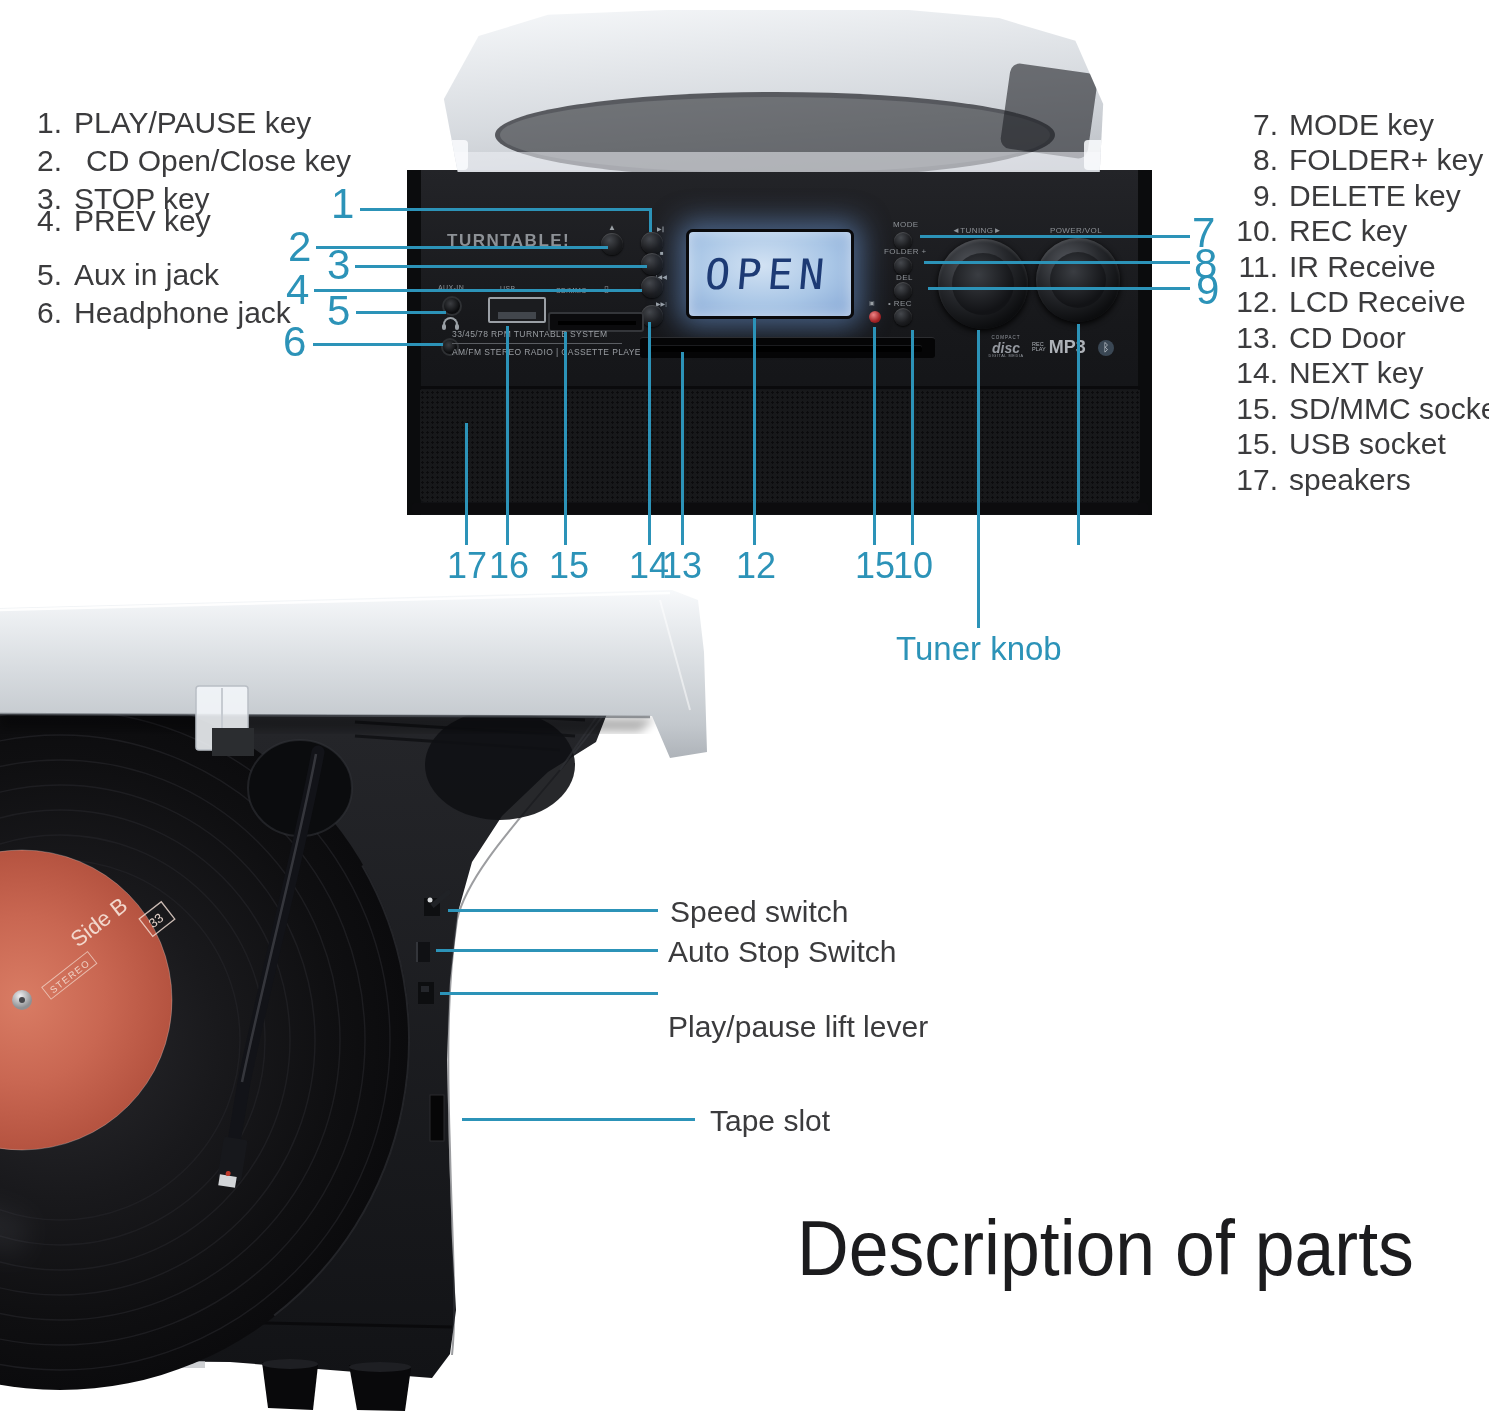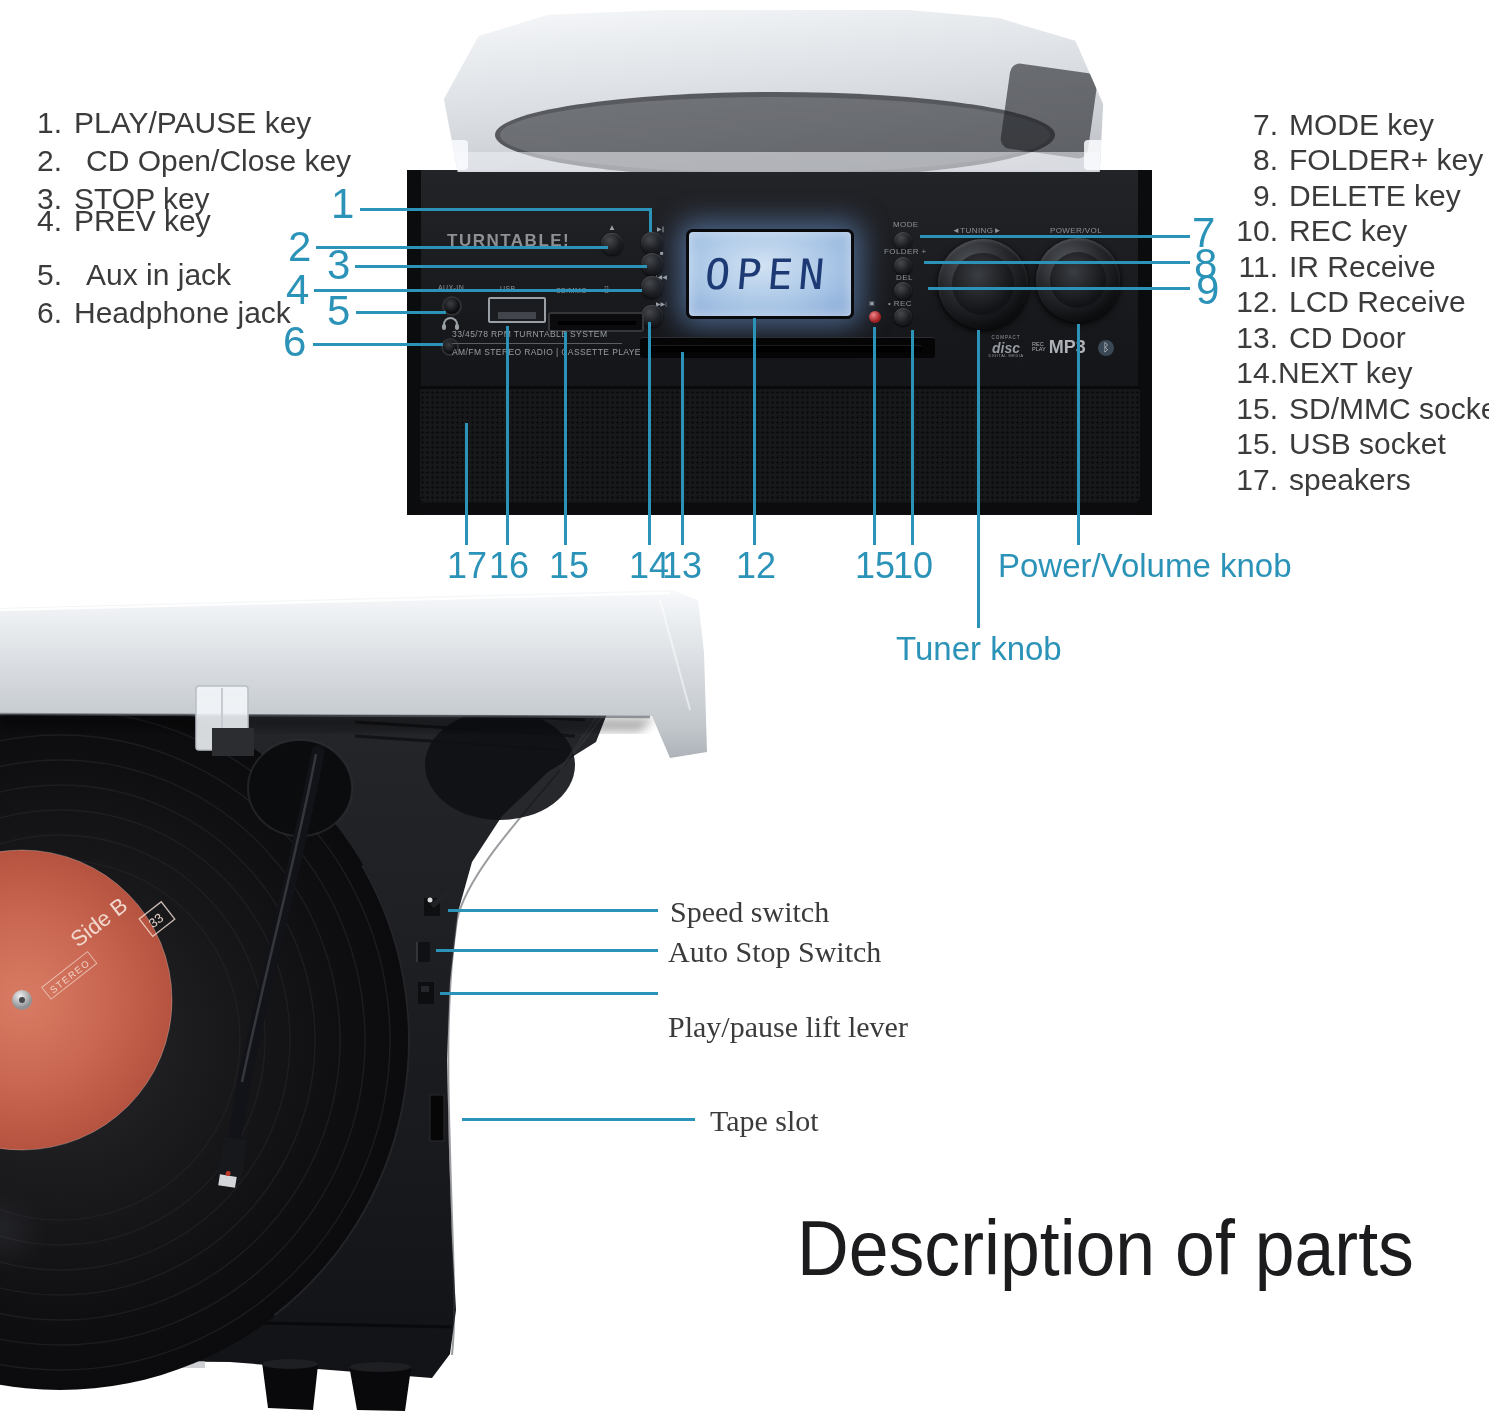"Aux in jack" span { margin-left: 24px -> 12px }
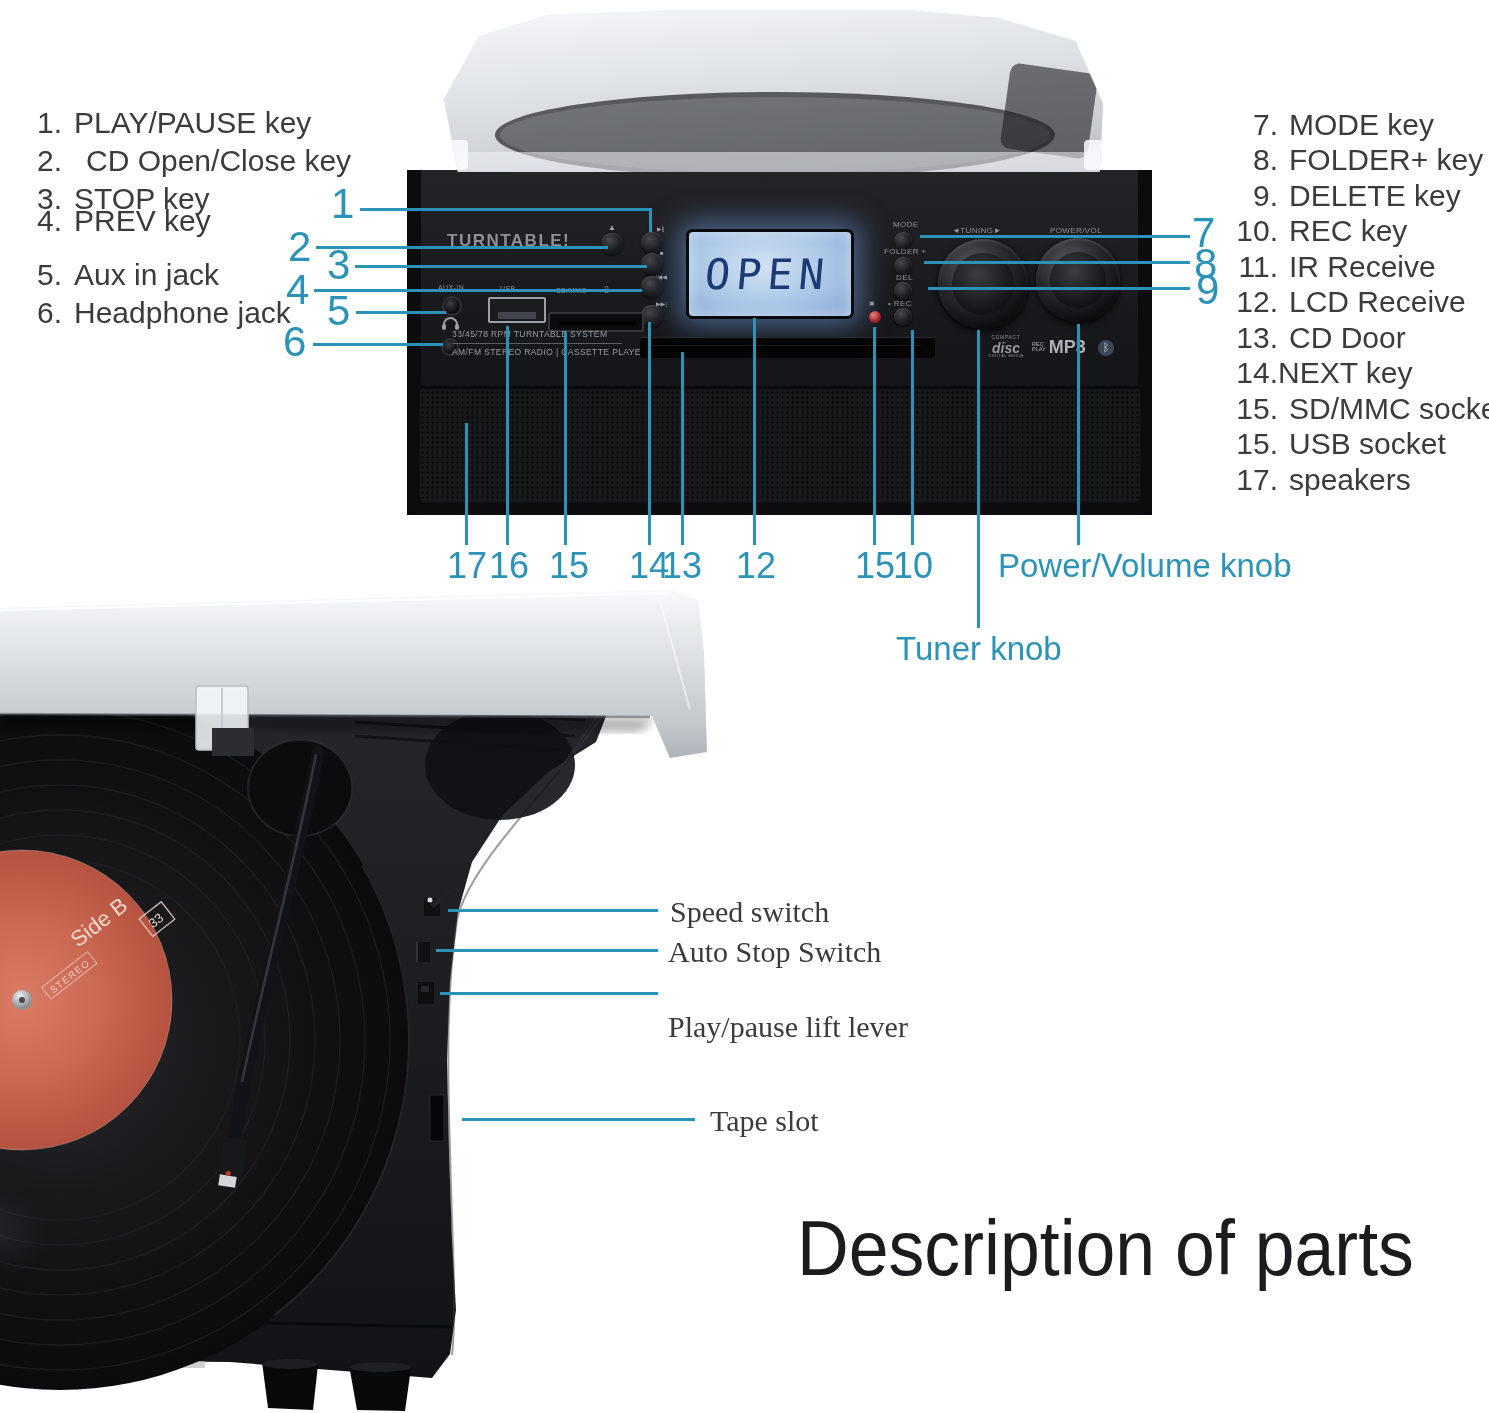"NEXT key" span { margin-left: none -> 11px }
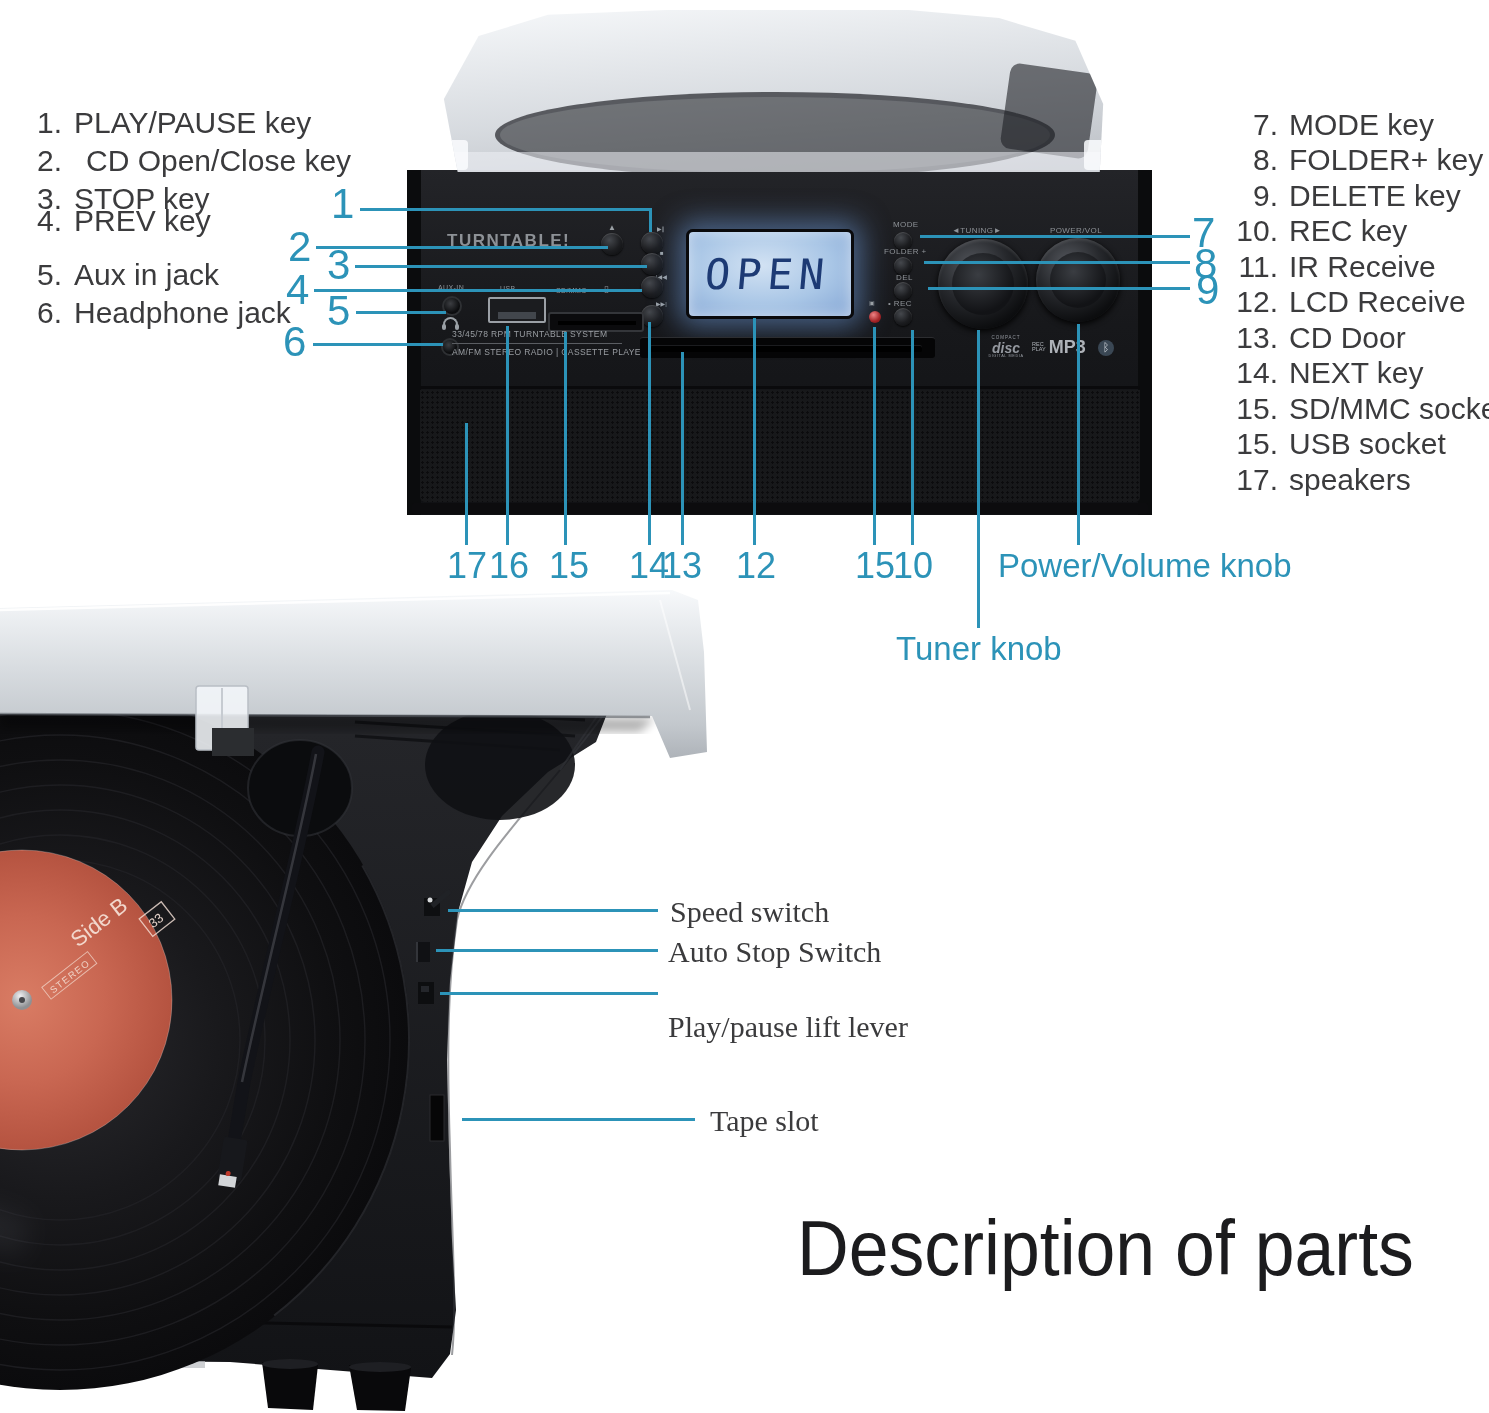"Power/Volume knob" span.knob-label { html: <span>Power/Volume knob</span> -> none }
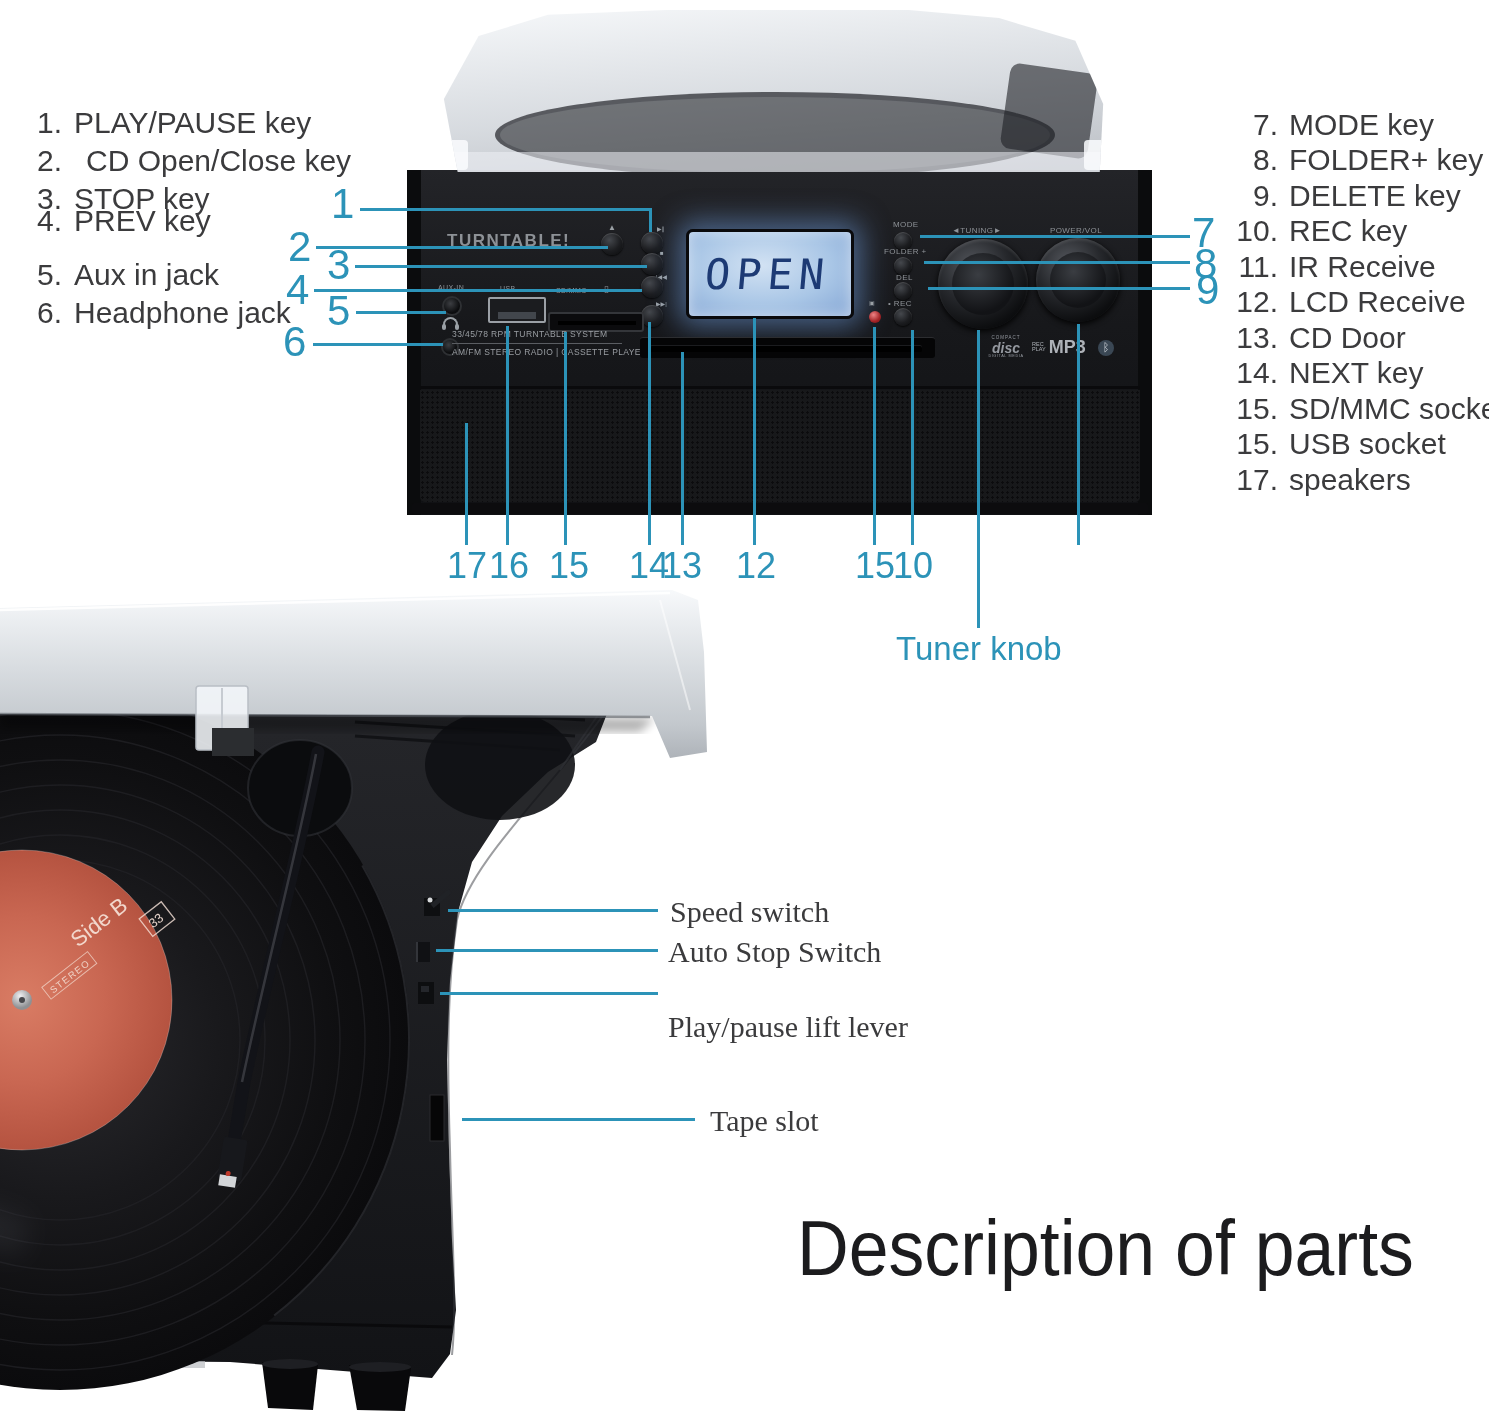"Speed switch" .tlabel { font-family: Liberation Serif, serif -> none }
